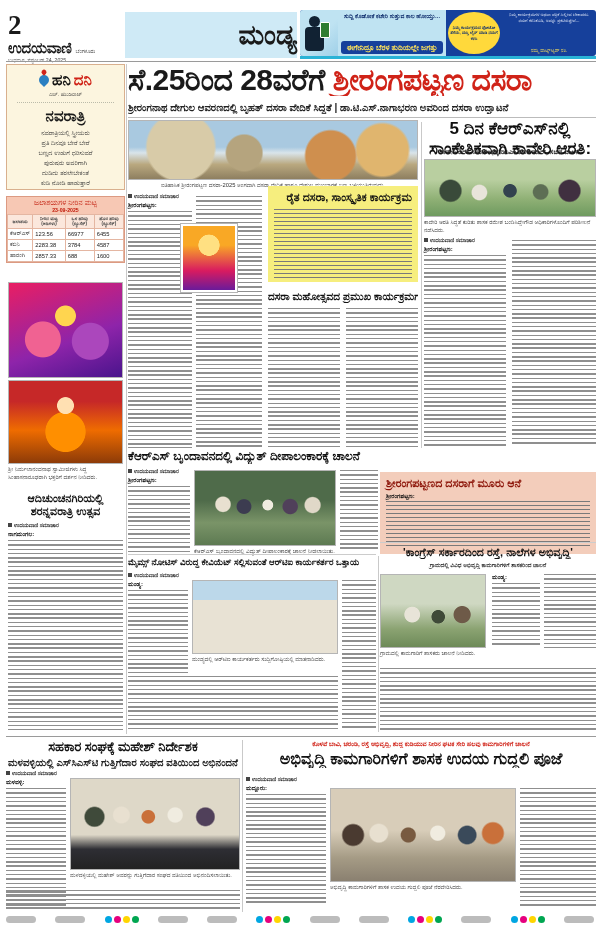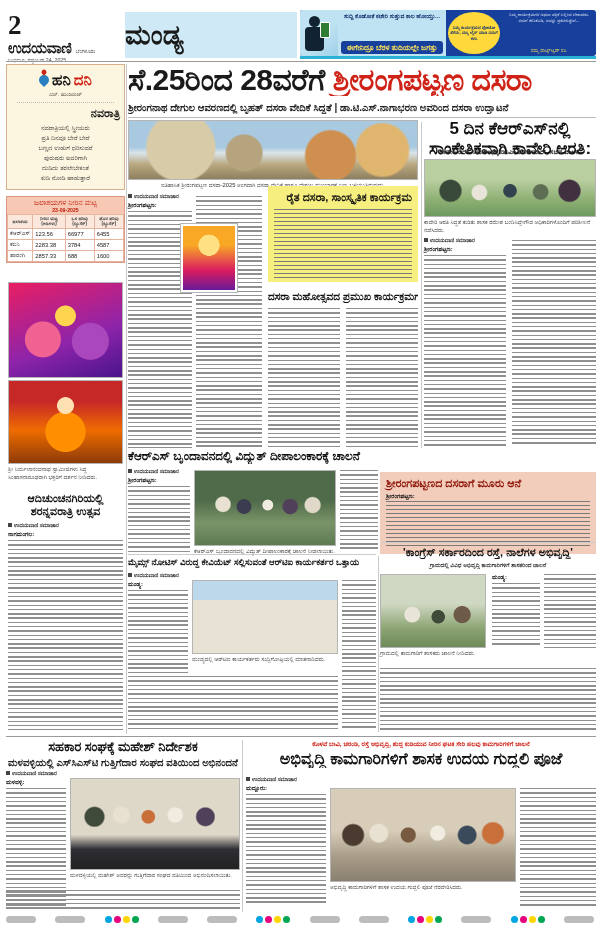"ಮಂಡ್ಯ" #section-box { justify-content: flex-start -> flex-end }
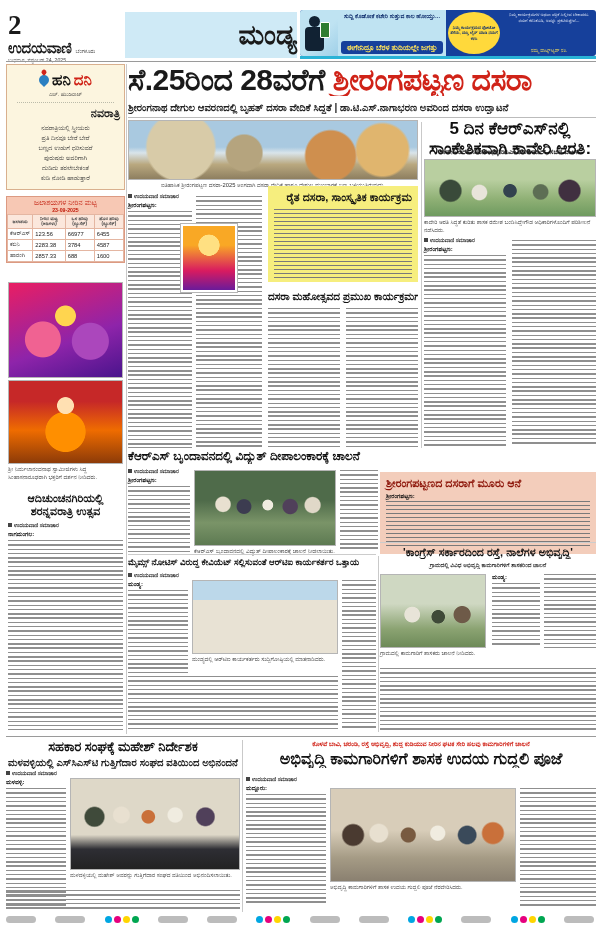"ನವರಾತ್ರಿ" #hani .ptitle { font-size: 11px -> 15px; text-align: right -> center }
